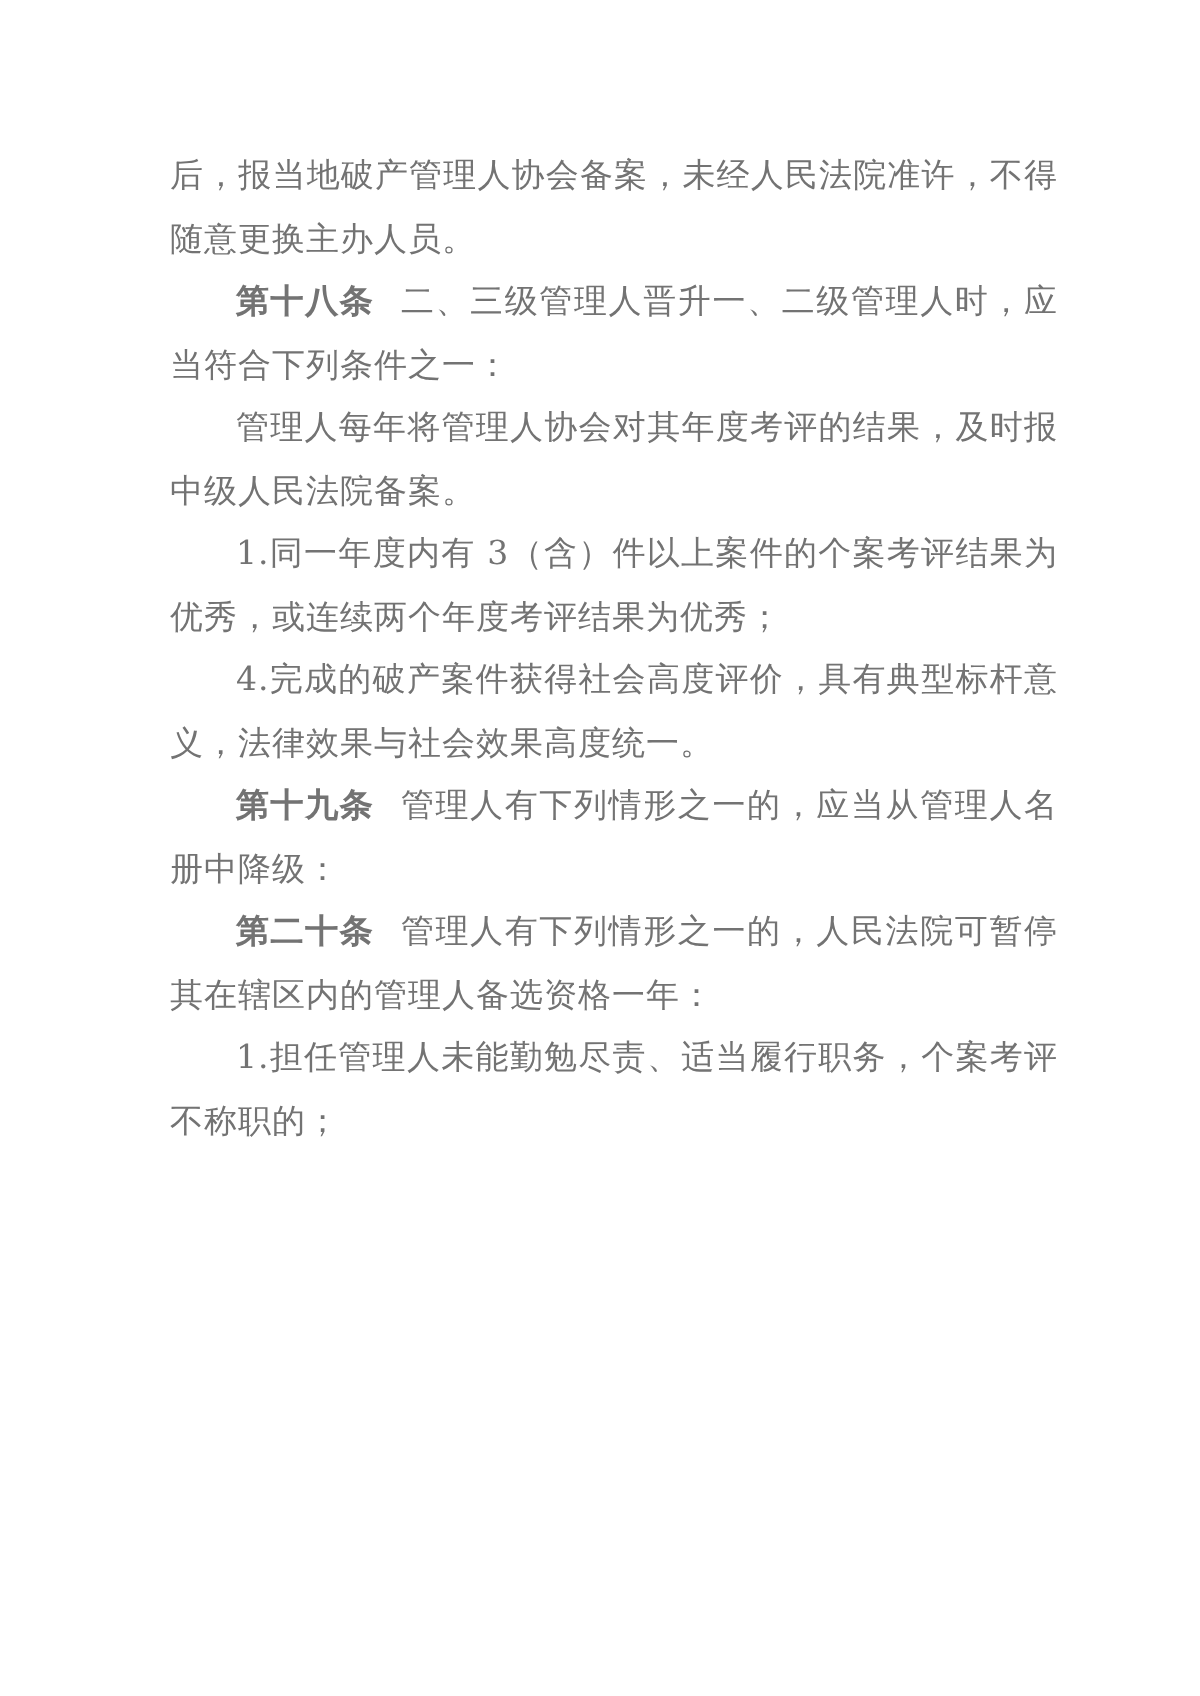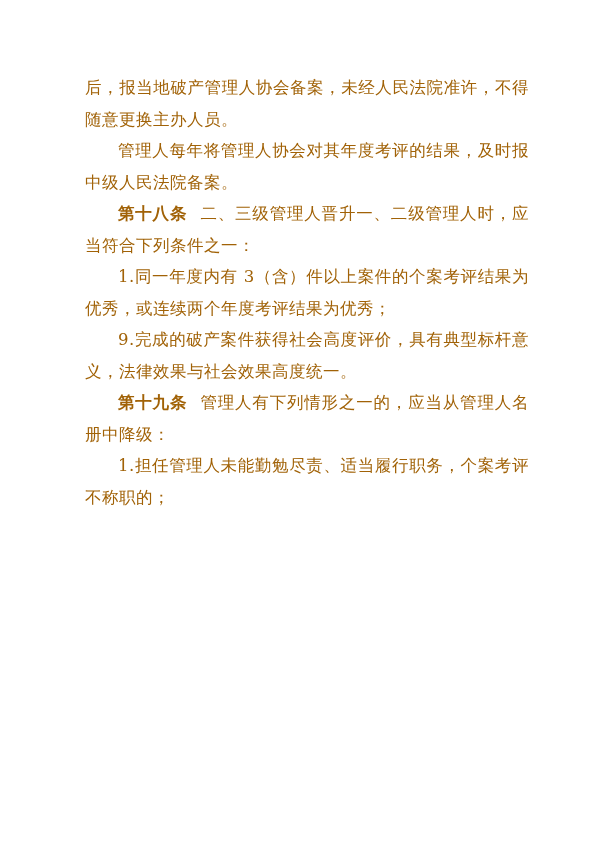"后，报当地破产管理人协会备案，未经人民法院准许，不得随意更换主办人员。" .content { color: #a16207 -> #737373 }
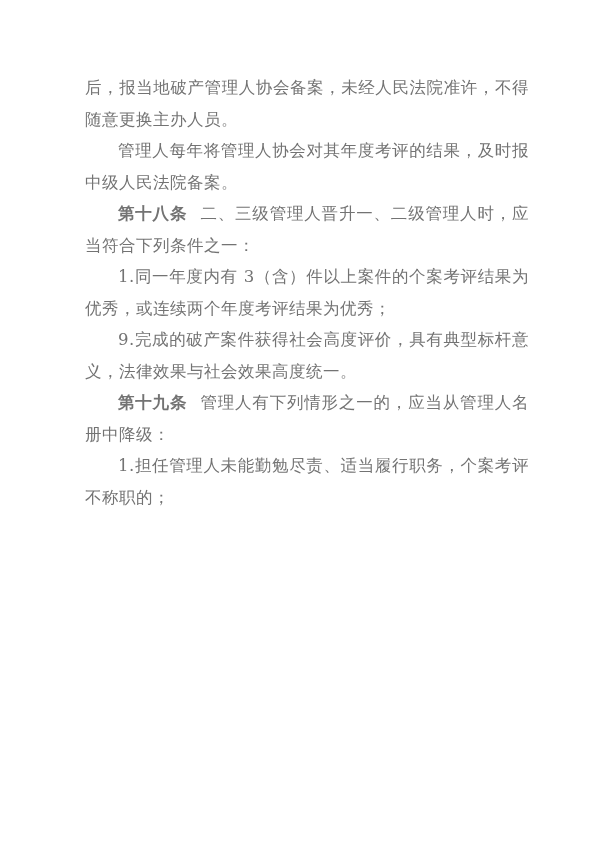"管理人每年将管理人协会对其年度考评的结果，及时报中级人民法院备案。" p.ind { order: before "第十八条 二、三级管理人晋升一、二级管理人时，应当符合下列条件之一：" -> after "第十八条 二、三级管理人晋升一、二级管理人时，应当符合下列条件之一：" }
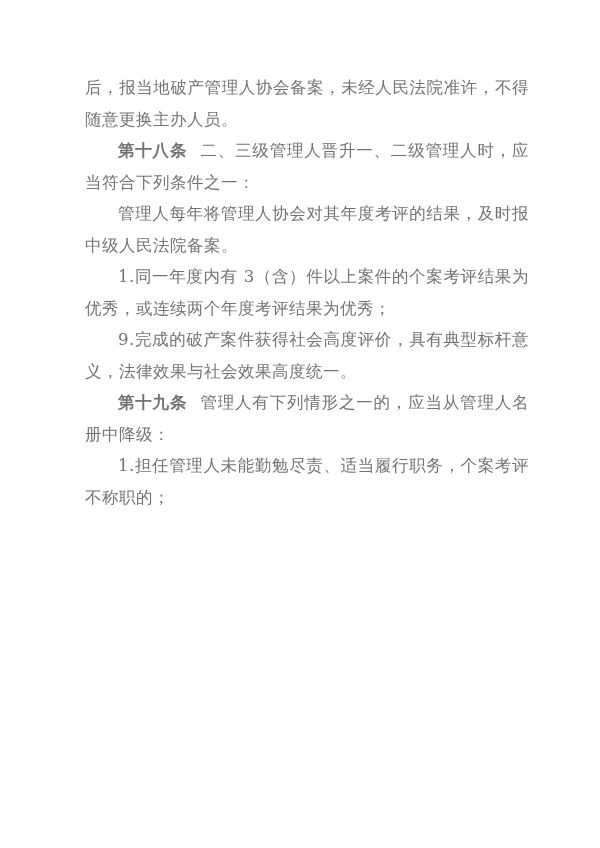"9.完成的破产案件获得社会高度评价，具有典型标杆意义，法律效果与社会效果高度统一" p.ind { text: 9 -> 4 }
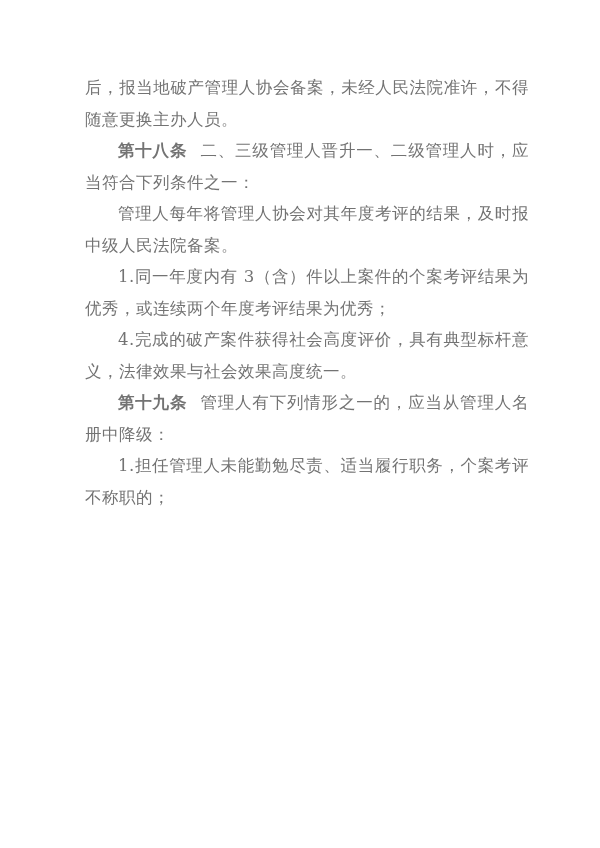"第二十条 管理人有下列情形之一的，人民法院可暂停其在辖区内的管理人备选资格一年：" p.ind { html: none -> <p><b>第二十条</b><span>管理人有下列情形之一的，人民法院可暂停其在辖区内的管理人备选资格一年：</span></p> }
